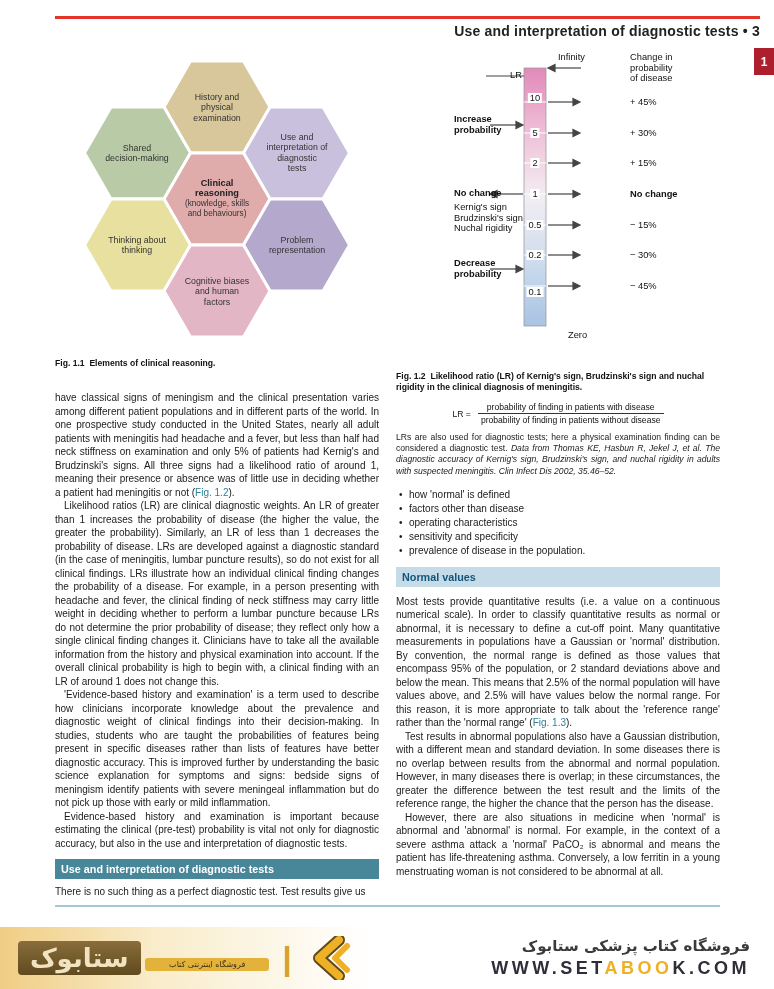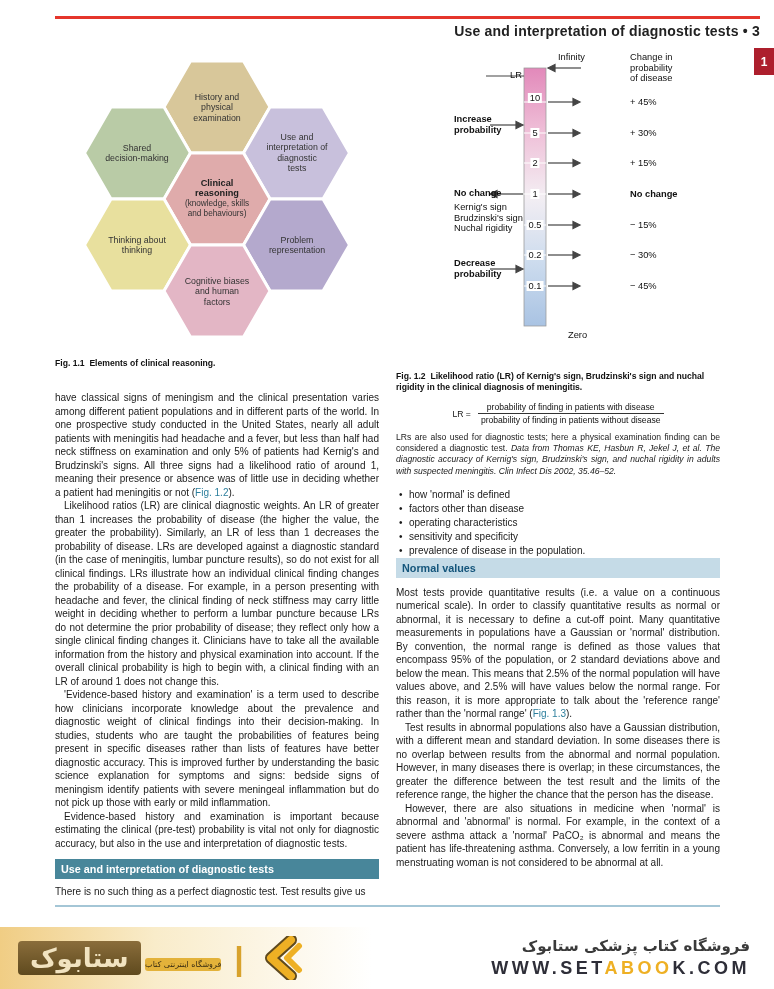"0.1" div.f2num { top: 232px -> 238px }
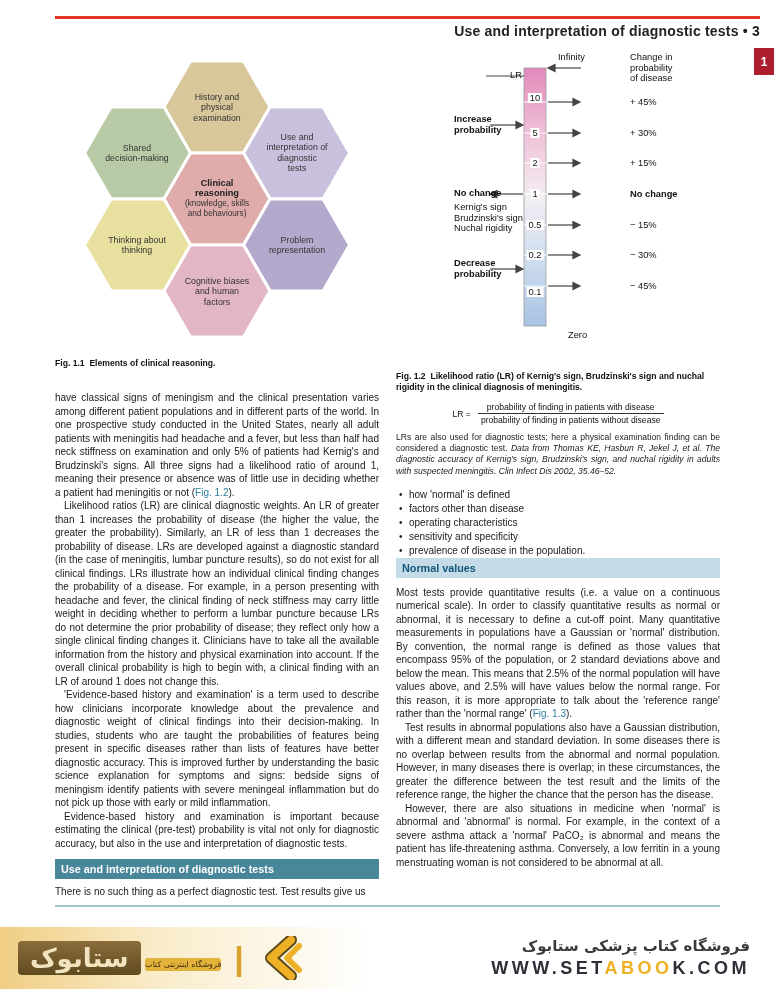"Normal values" .section-header-light { margin-top: none -> 9px }
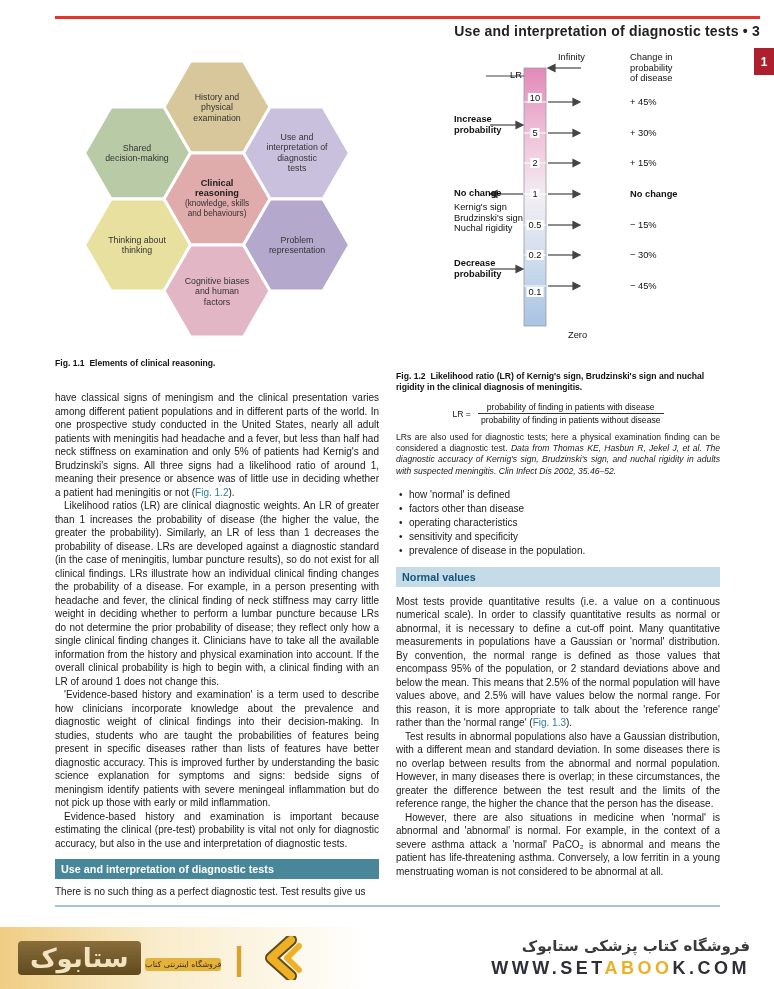"فروشگاه اینترنتی کتاب" .logo-sub { padding: 2px 0 -> 2px 24px }
